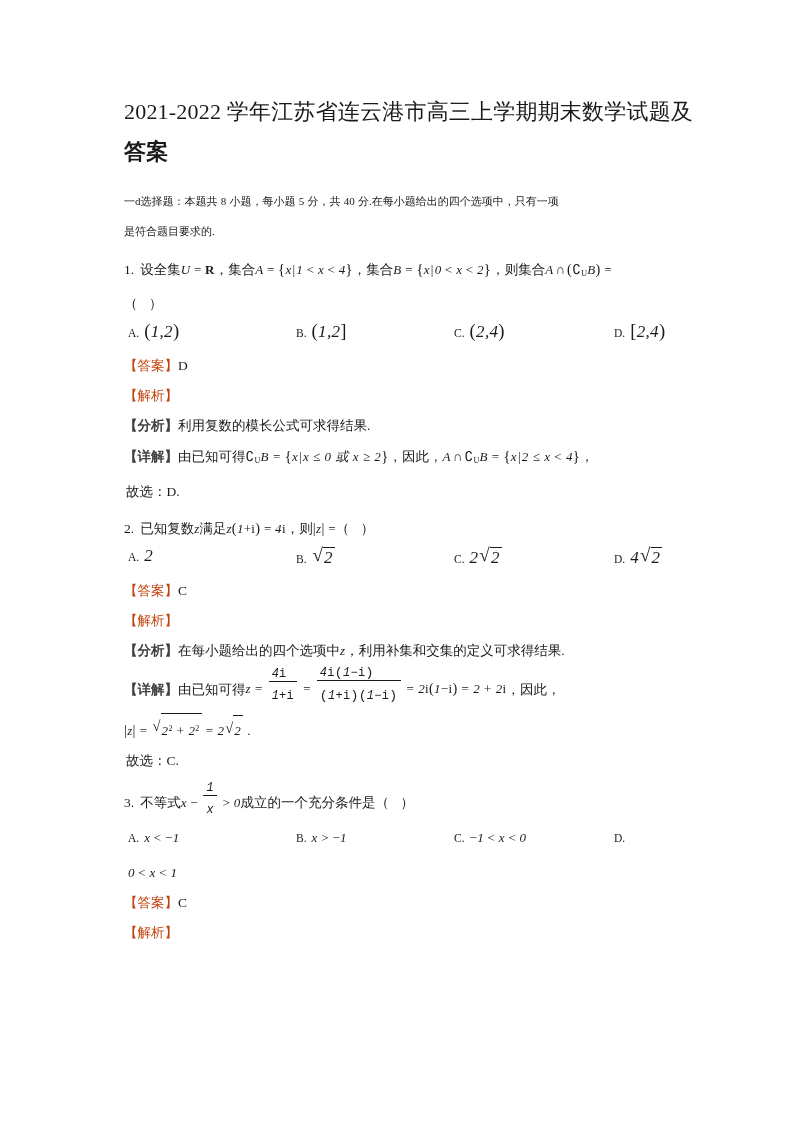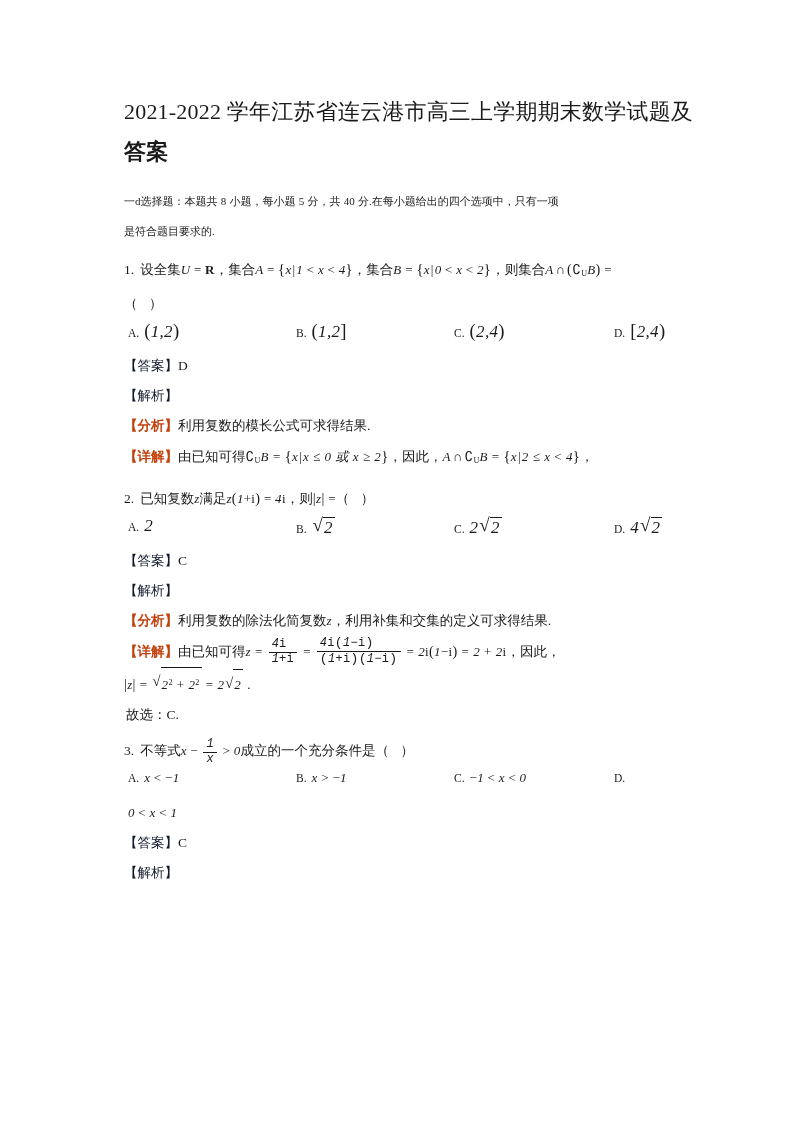"【答案】" .blue { color: #0f172a -> #c2410c }
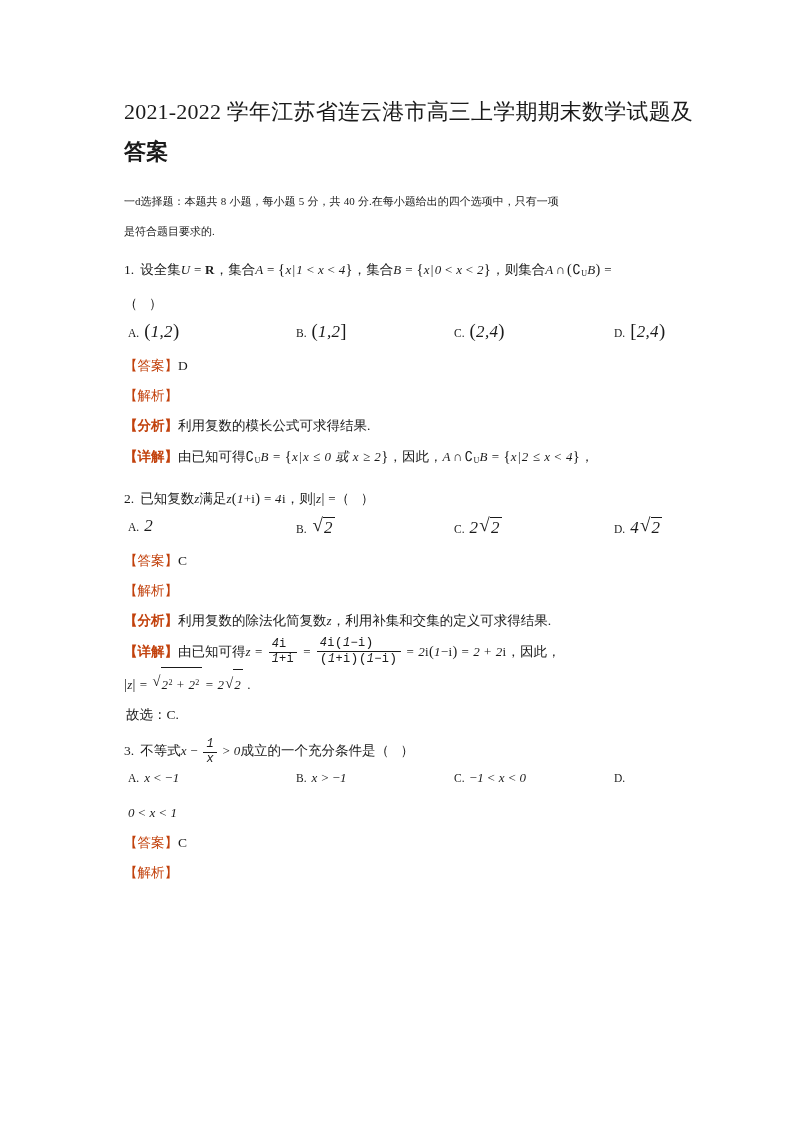"【分析】" .tagbold { color: #c2410c -> #404040 }
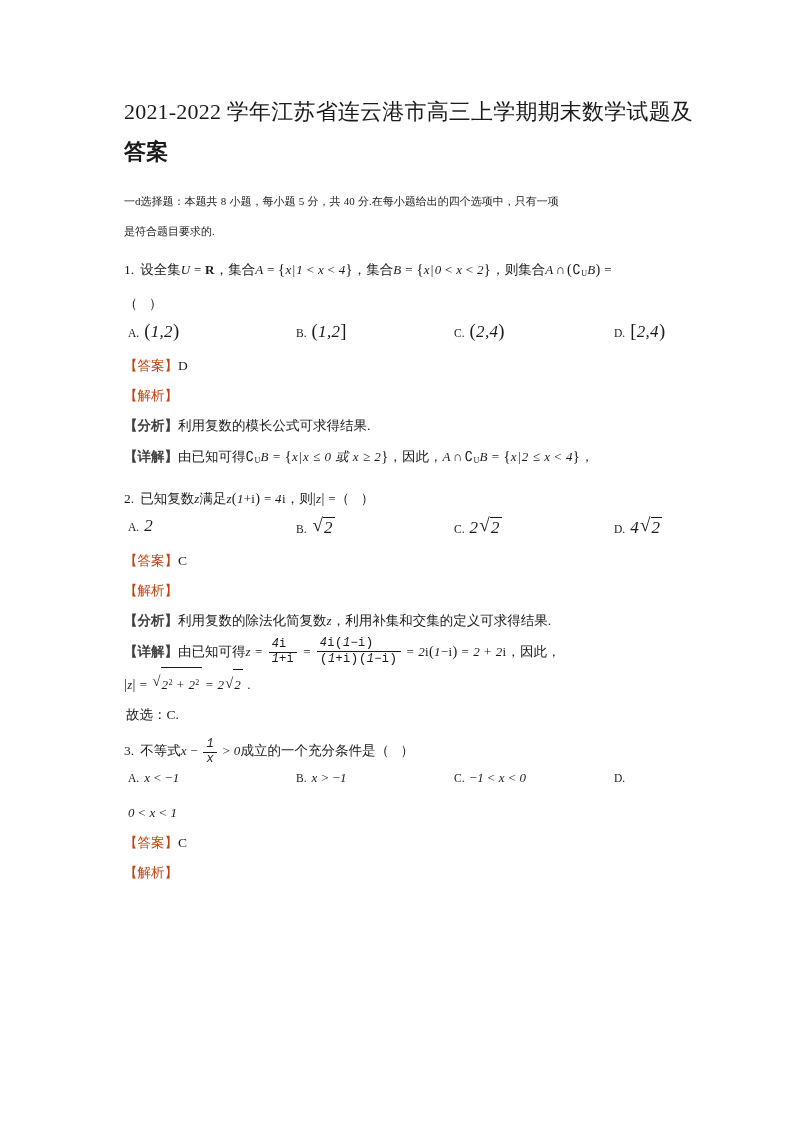"故选：D." p.para { html: none -> <p><span>故选：</span><span>D.</span></p> }
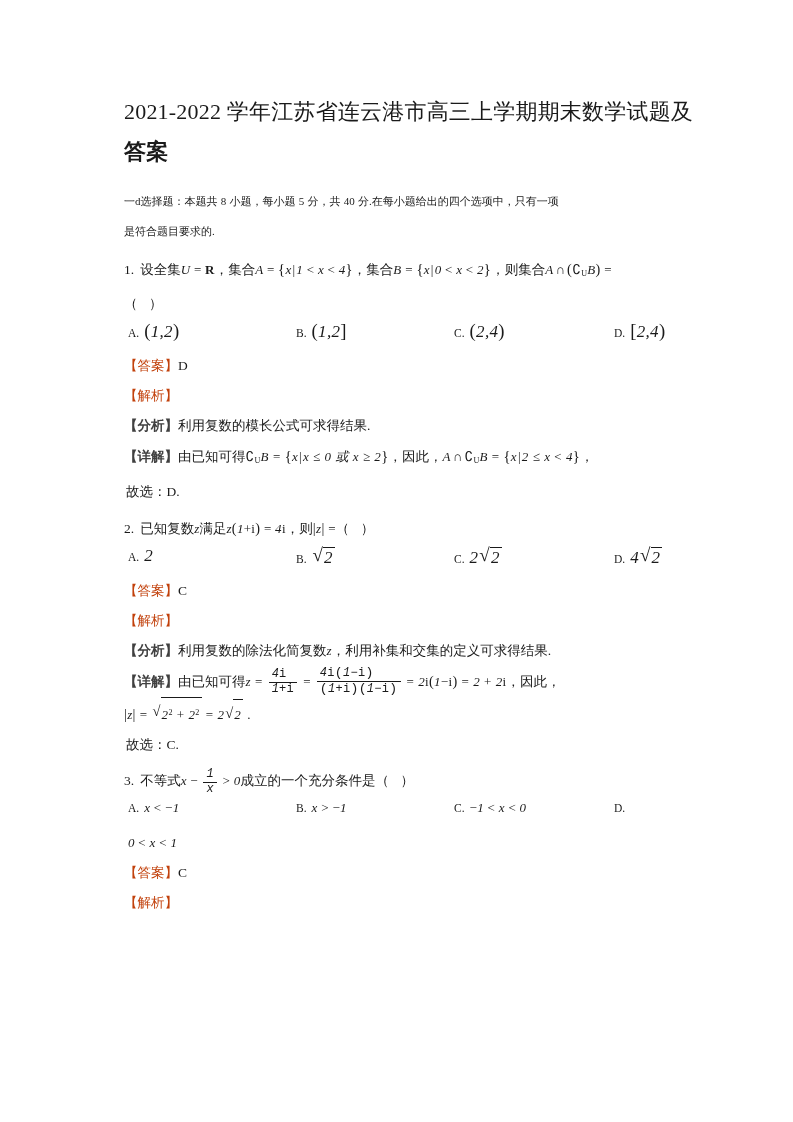"利用复数的除法化简复数" span { text: 利用复数的除法化简复数 -> 在每小题给出的四个选项中 }
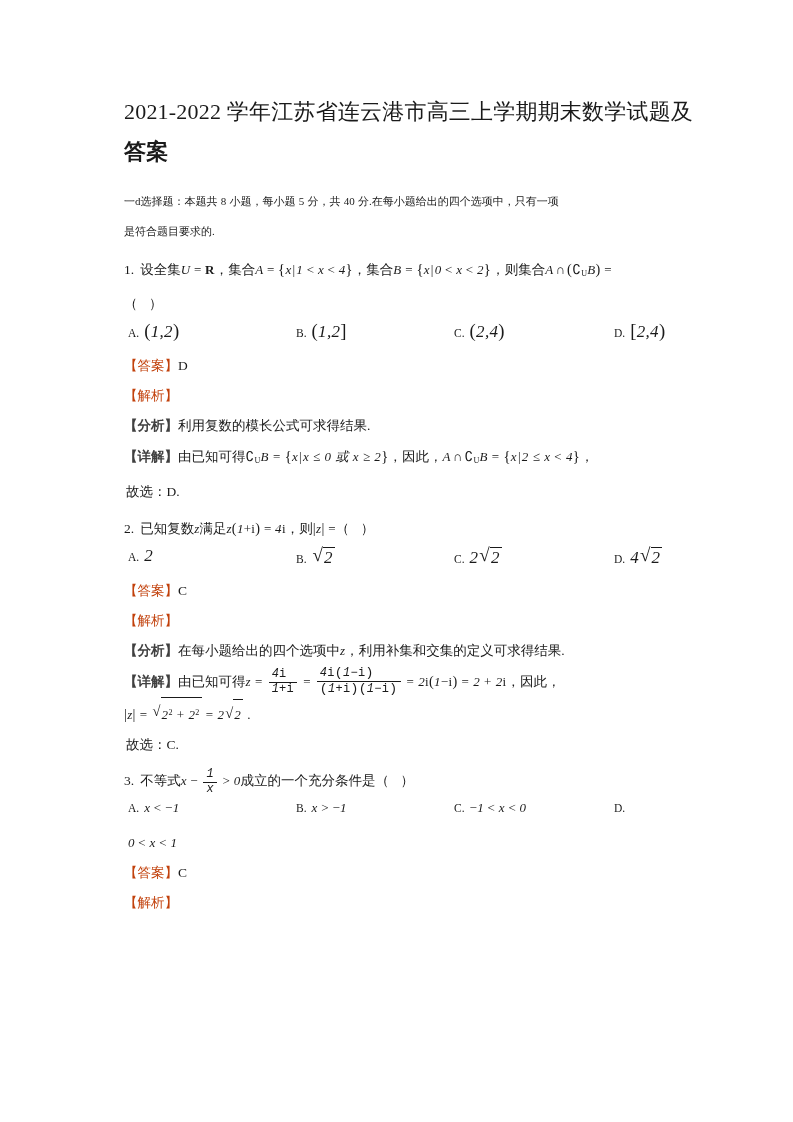"1+i" .frac .den { padding: 0 3px -> 8px 3px }
